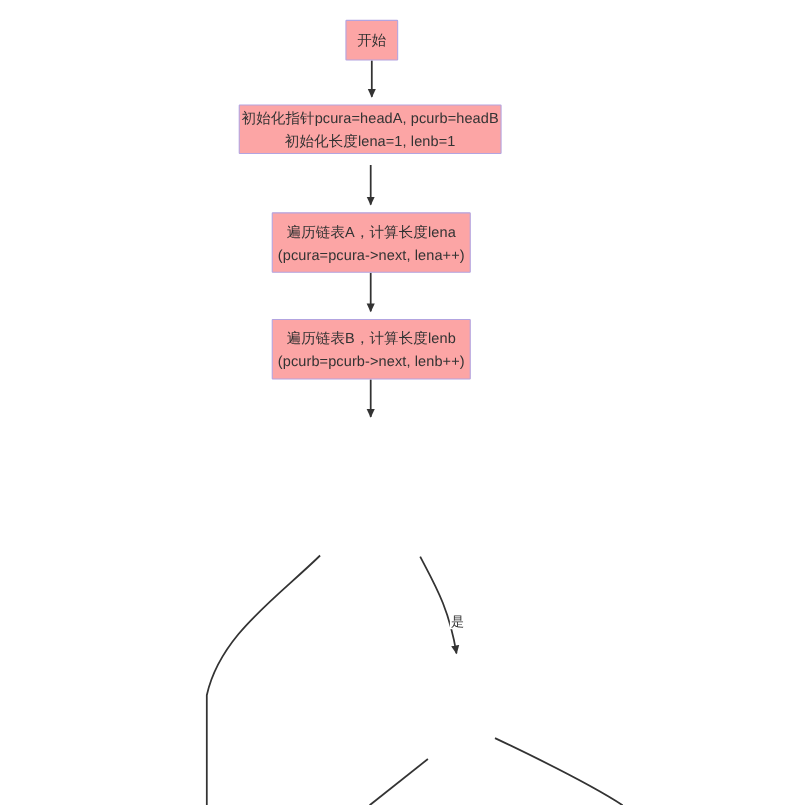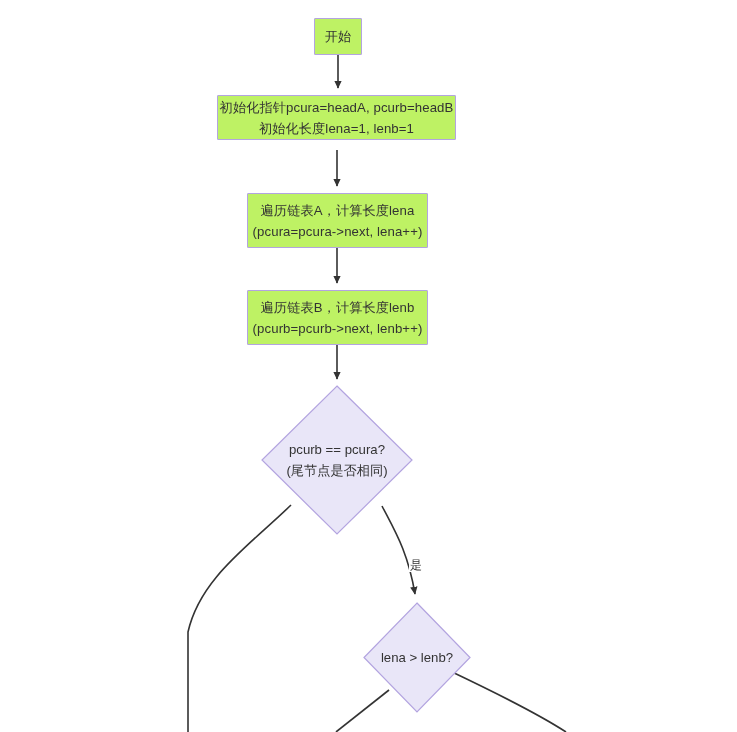"开始" .node-rect { background: #bef264 -> #fca5a5 }
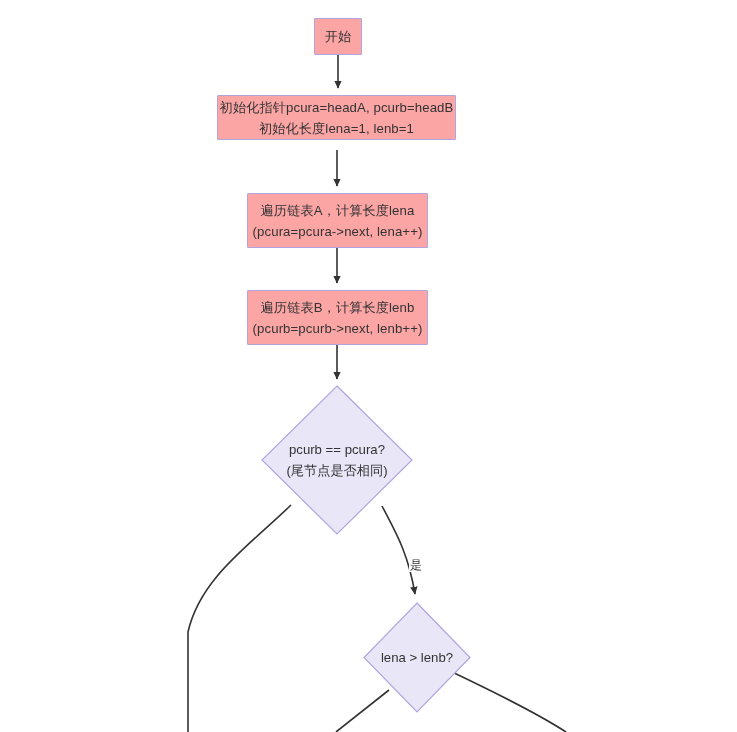"pcurb == pcura?" div.node-diamond-wrap { html: <div> <svg> <path></path> </svg> <div>pcurb == pcura? (尾节点是否相同)</div> </div> -> none }
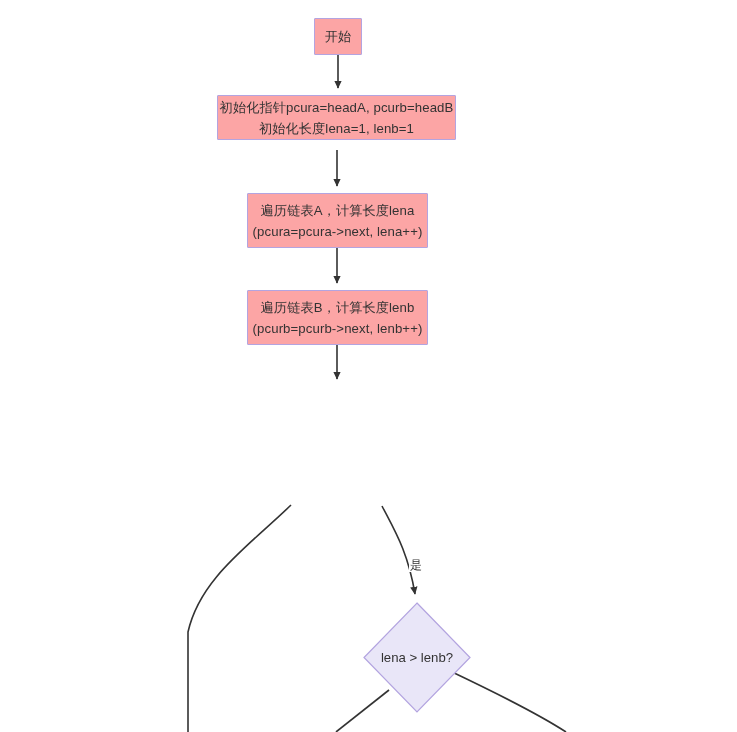"lena > lenb?" div.node-diamond-wrap { html: <div> <svg> <path></path> </svg> <div>lena &gt; lenb?</div> </div> -> none }
